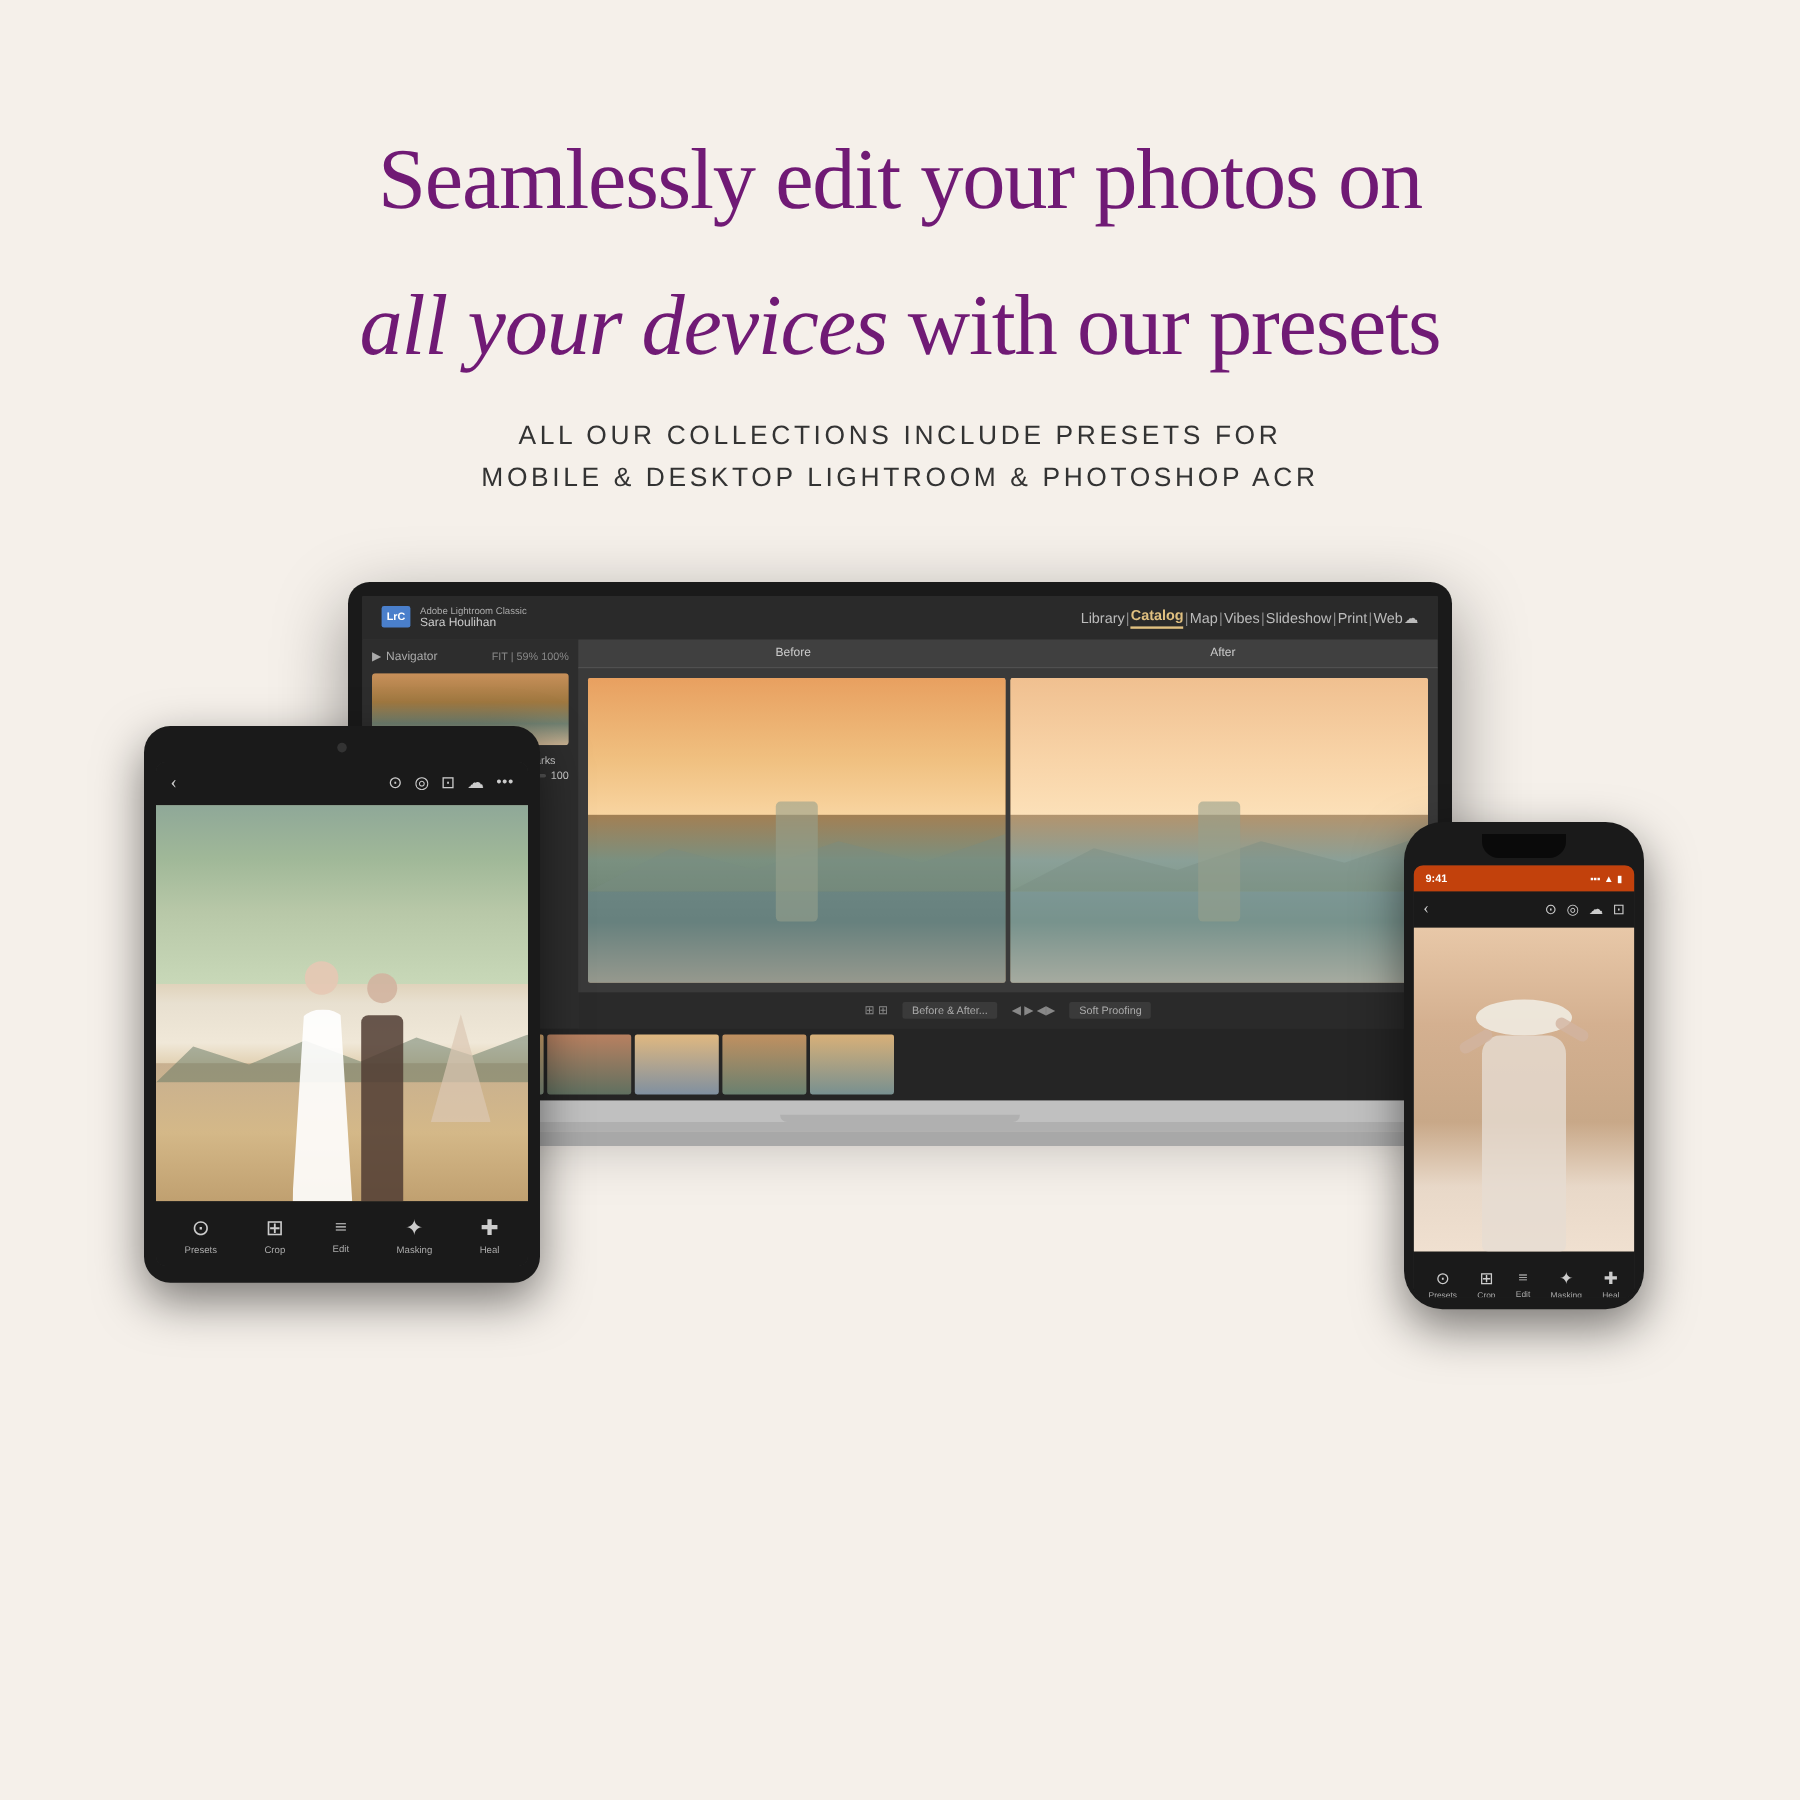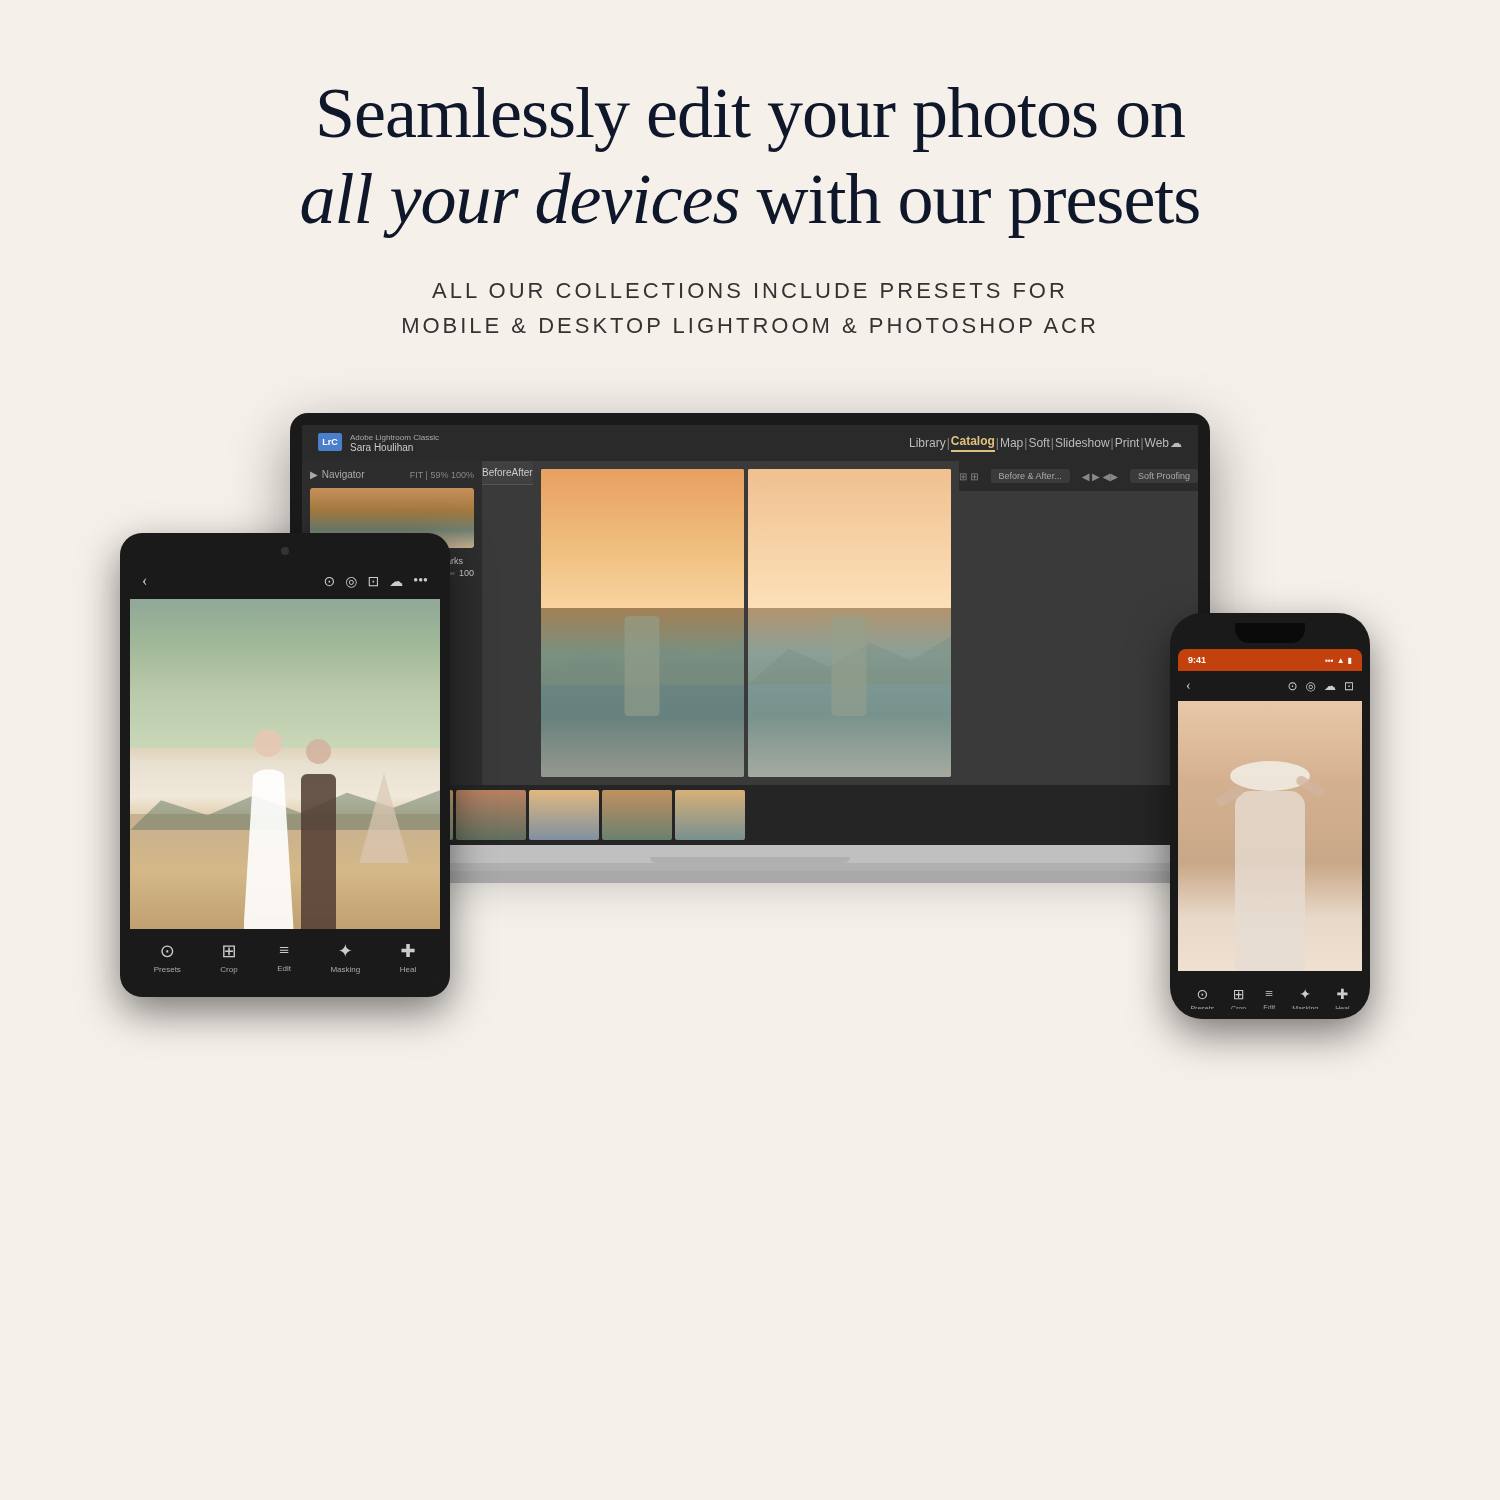"Seamlessly edit your photos on" .headline-main { color: #0f172a -> #701a75; margin-top: none -> 36px }
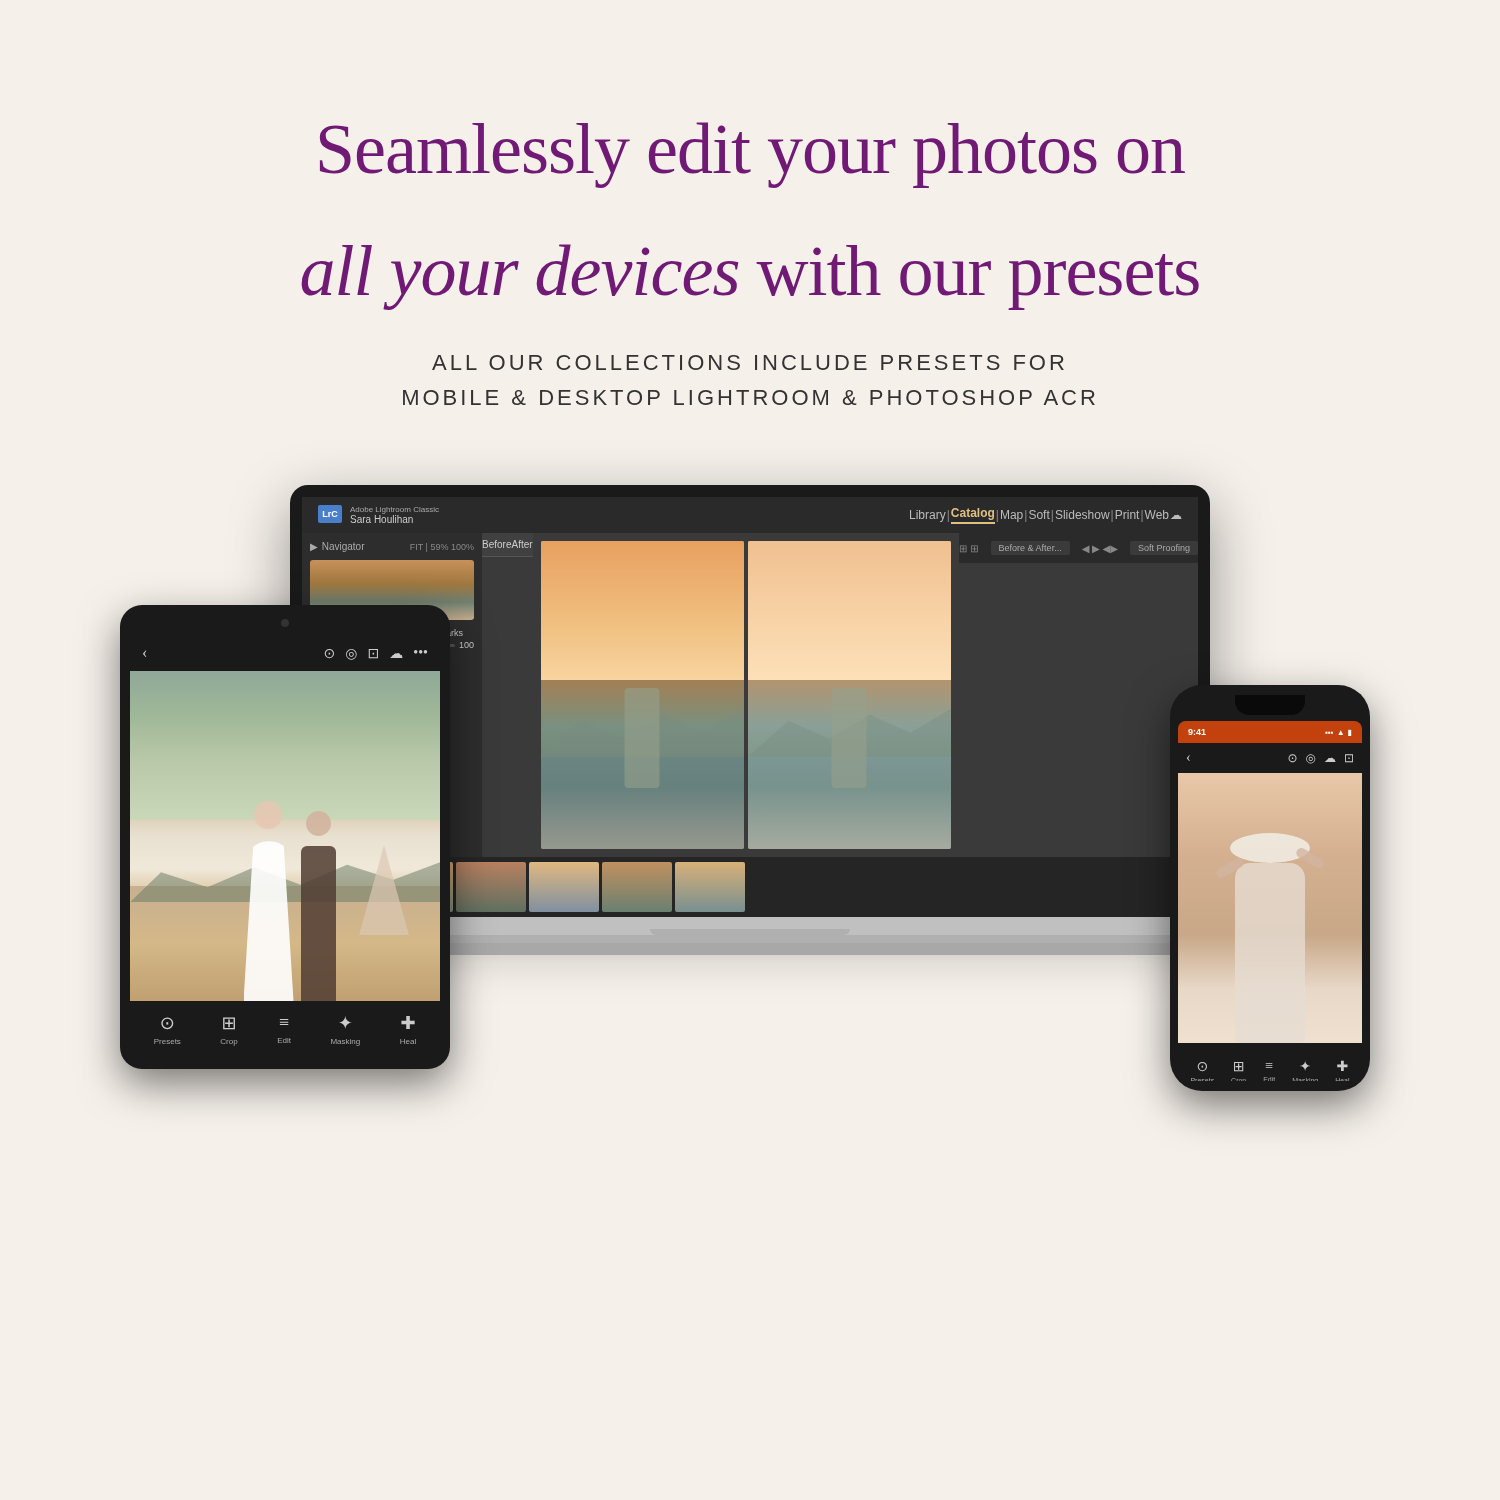"Soft" span { text: Soft -> Vibes }
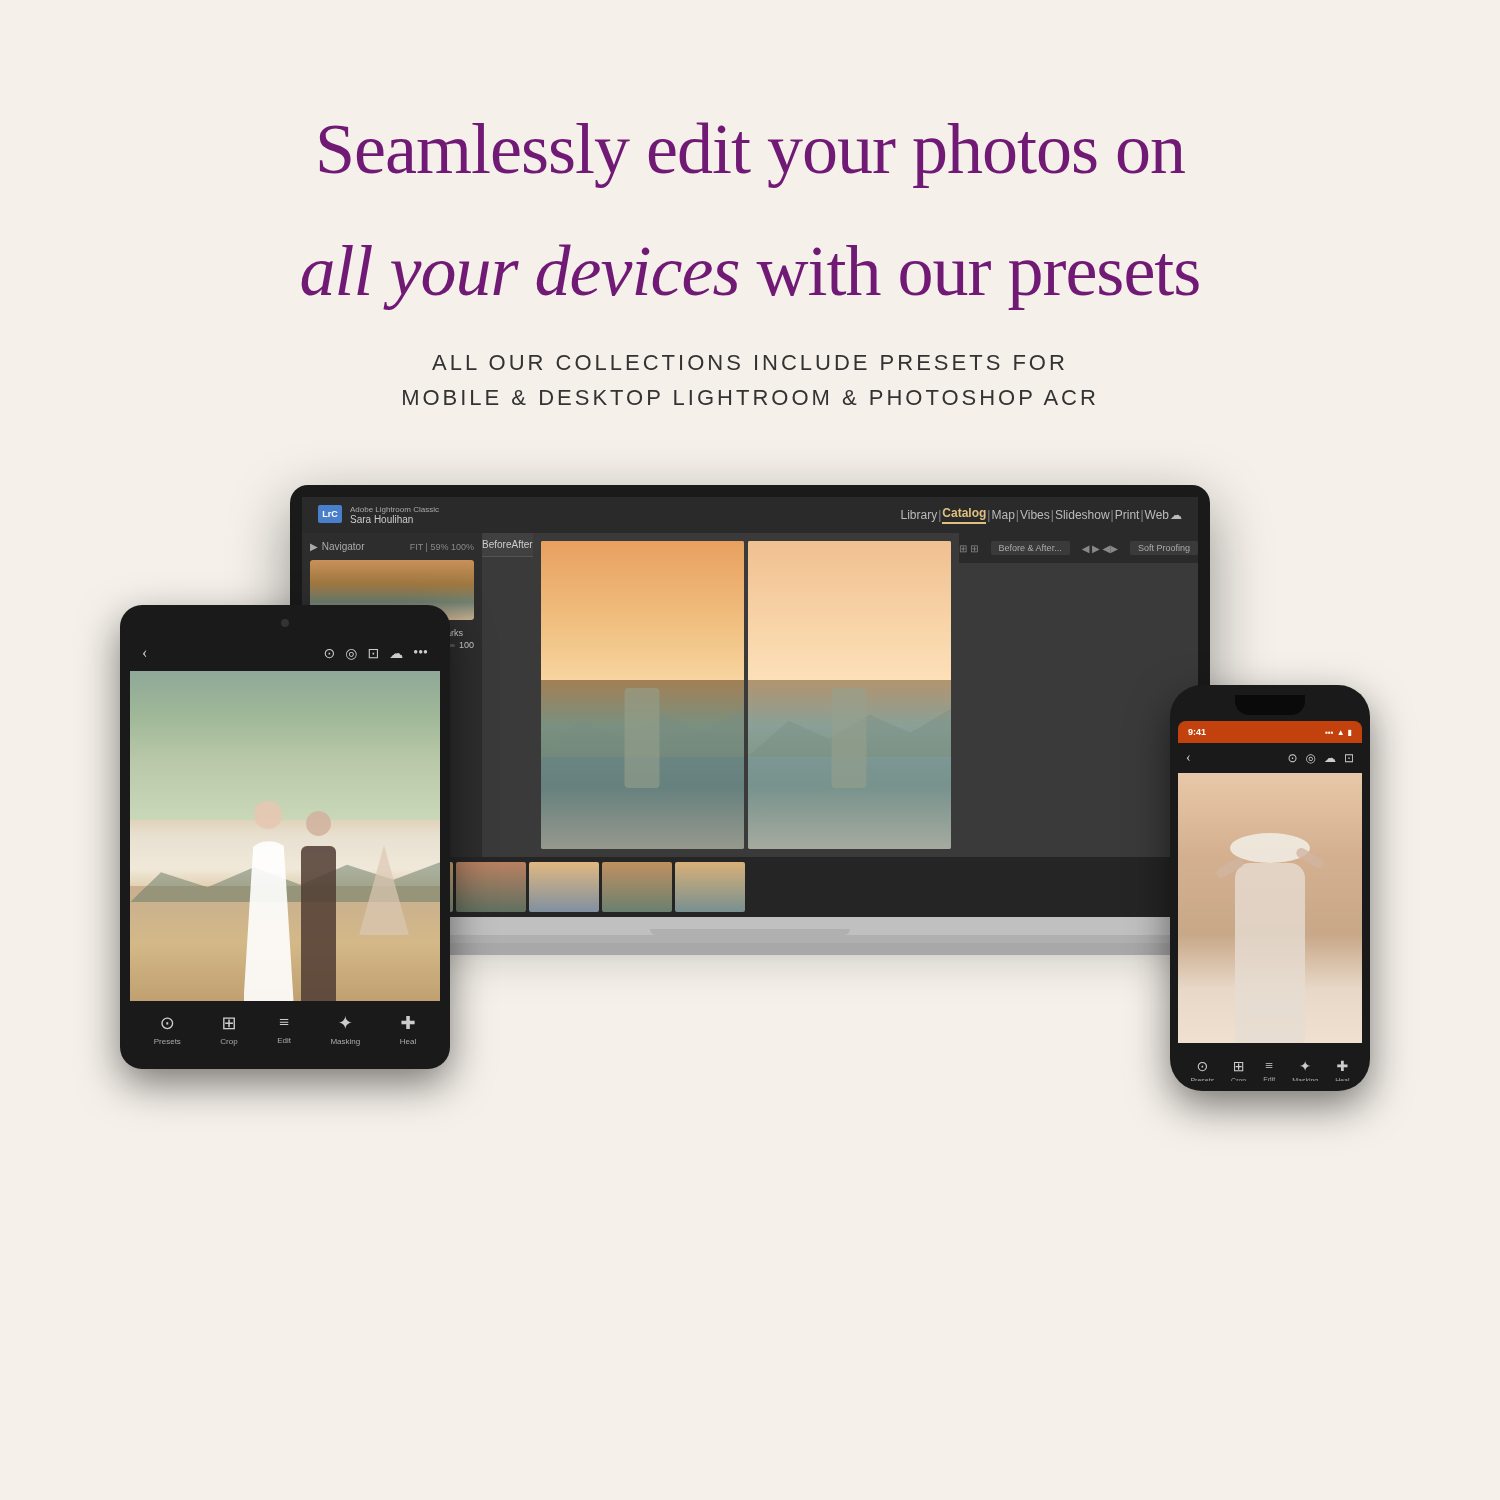"Before" .lr-main-photos { flex-direction: none -> column }
